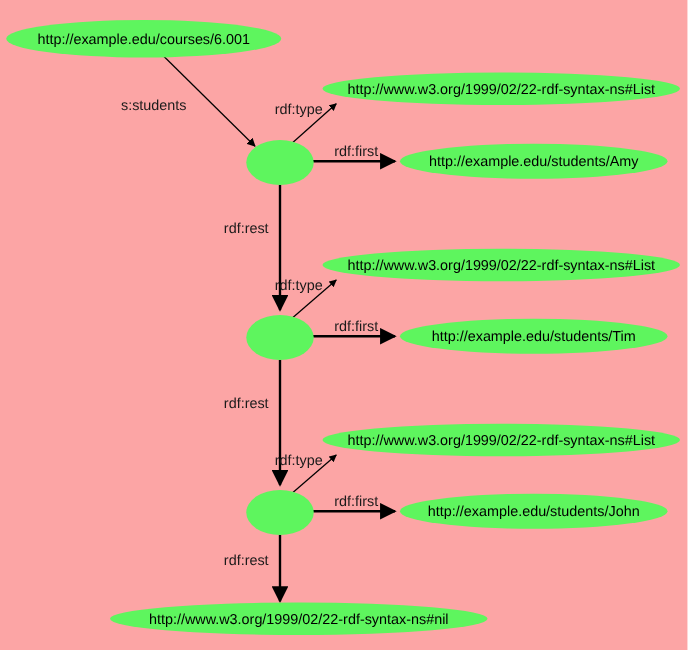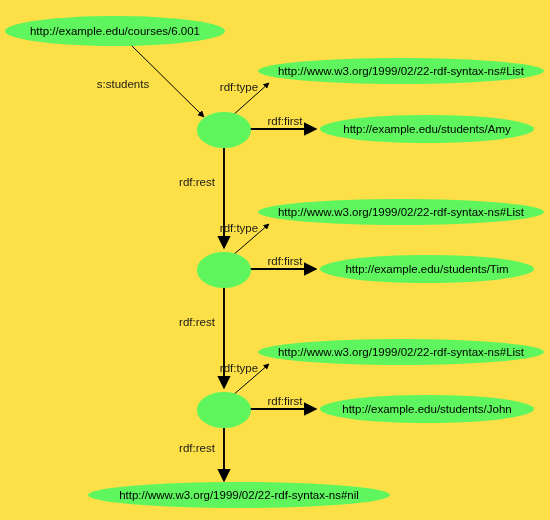"http://example.edu/courses/6.001" #graph-root { background: #fde047 -> #fca5a5 }
